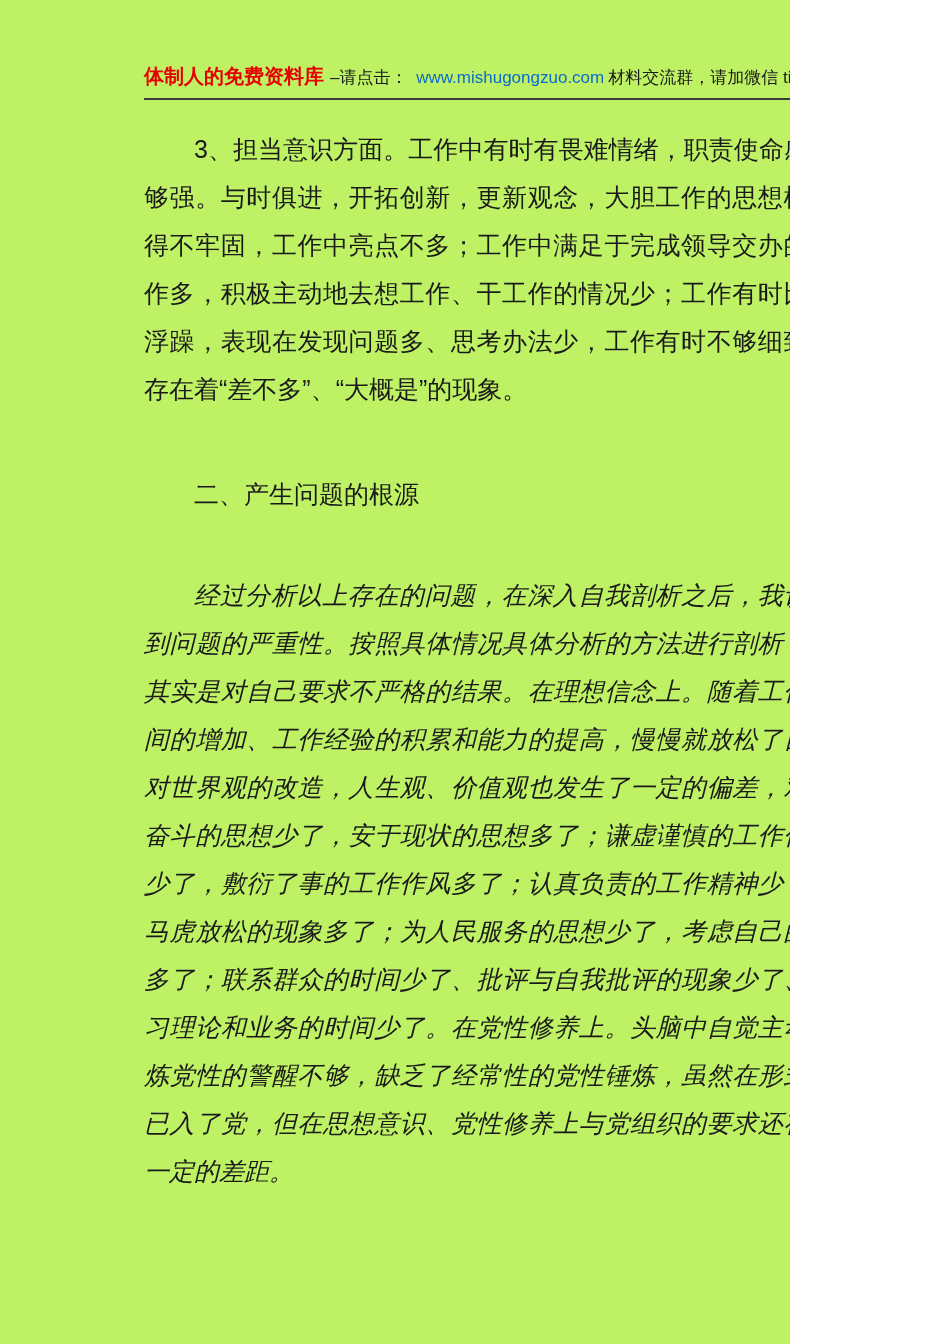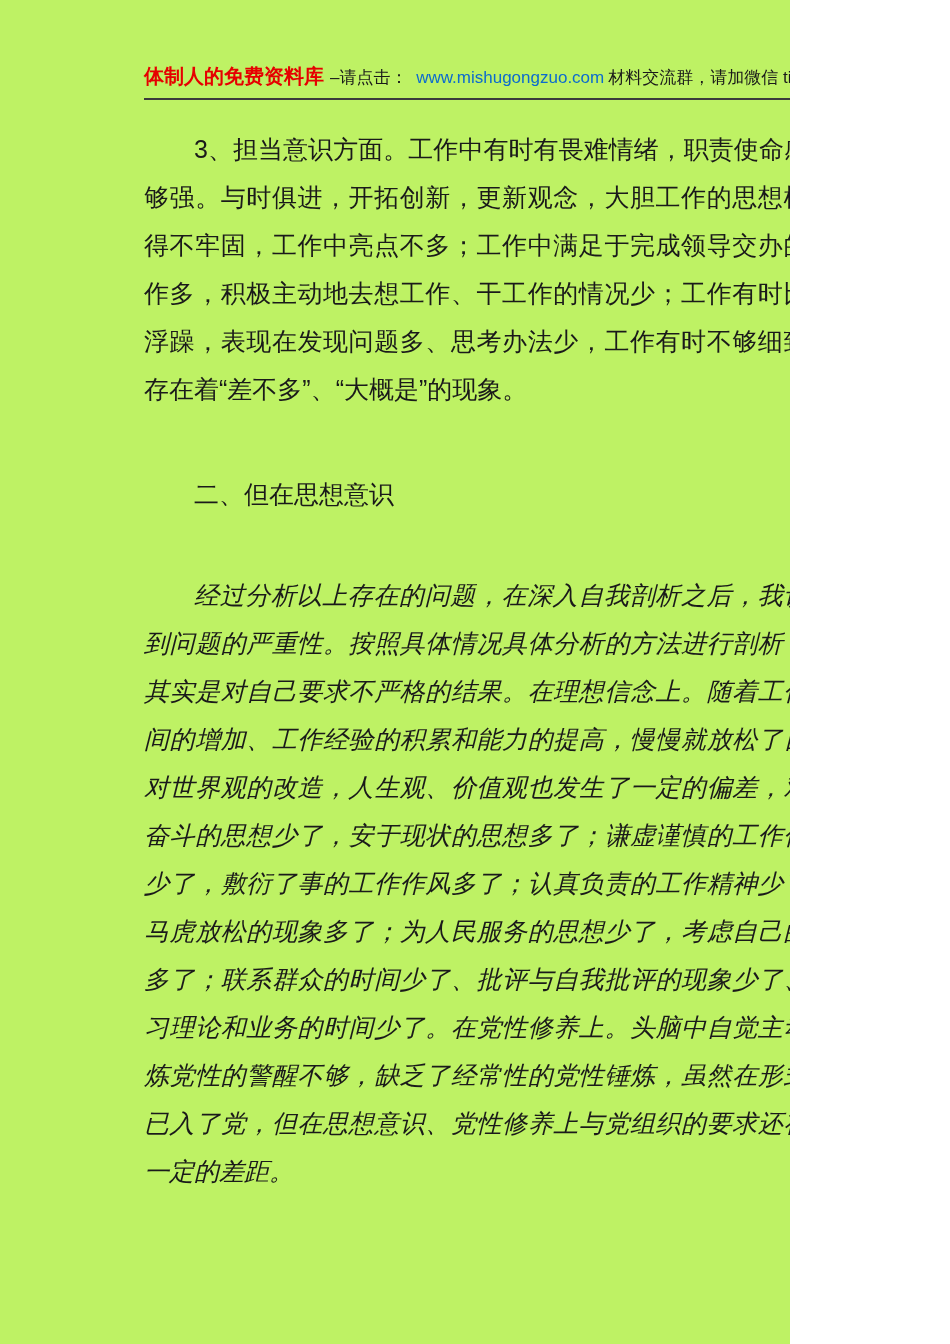"二、但在思想意识" p.doc-heading { text: 但在思想意识 -> 产生问题的根源 }
